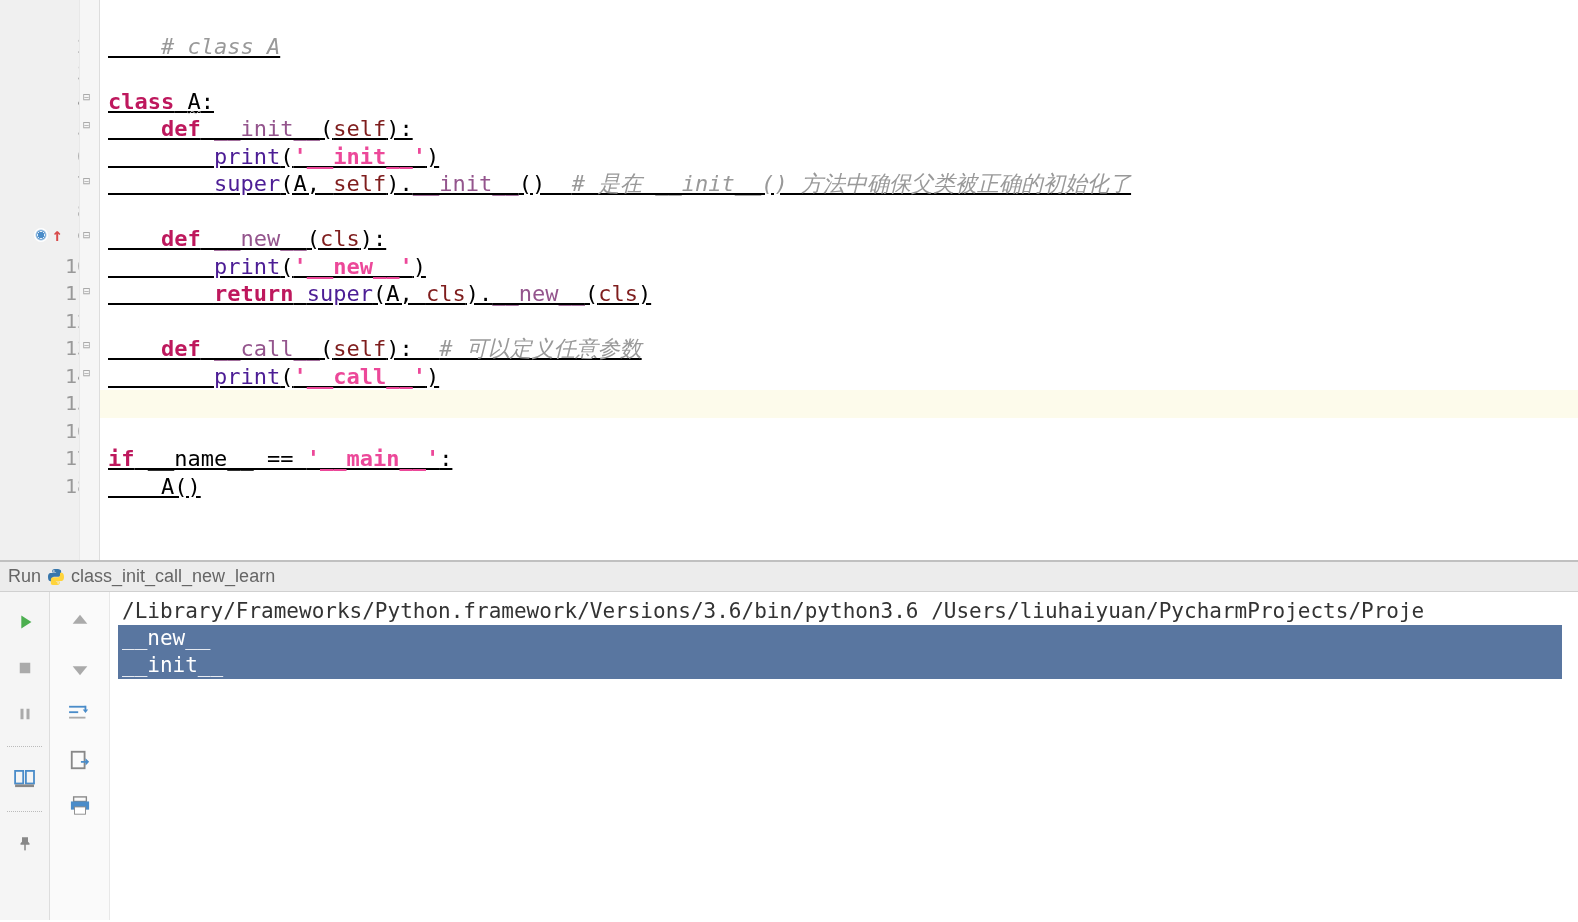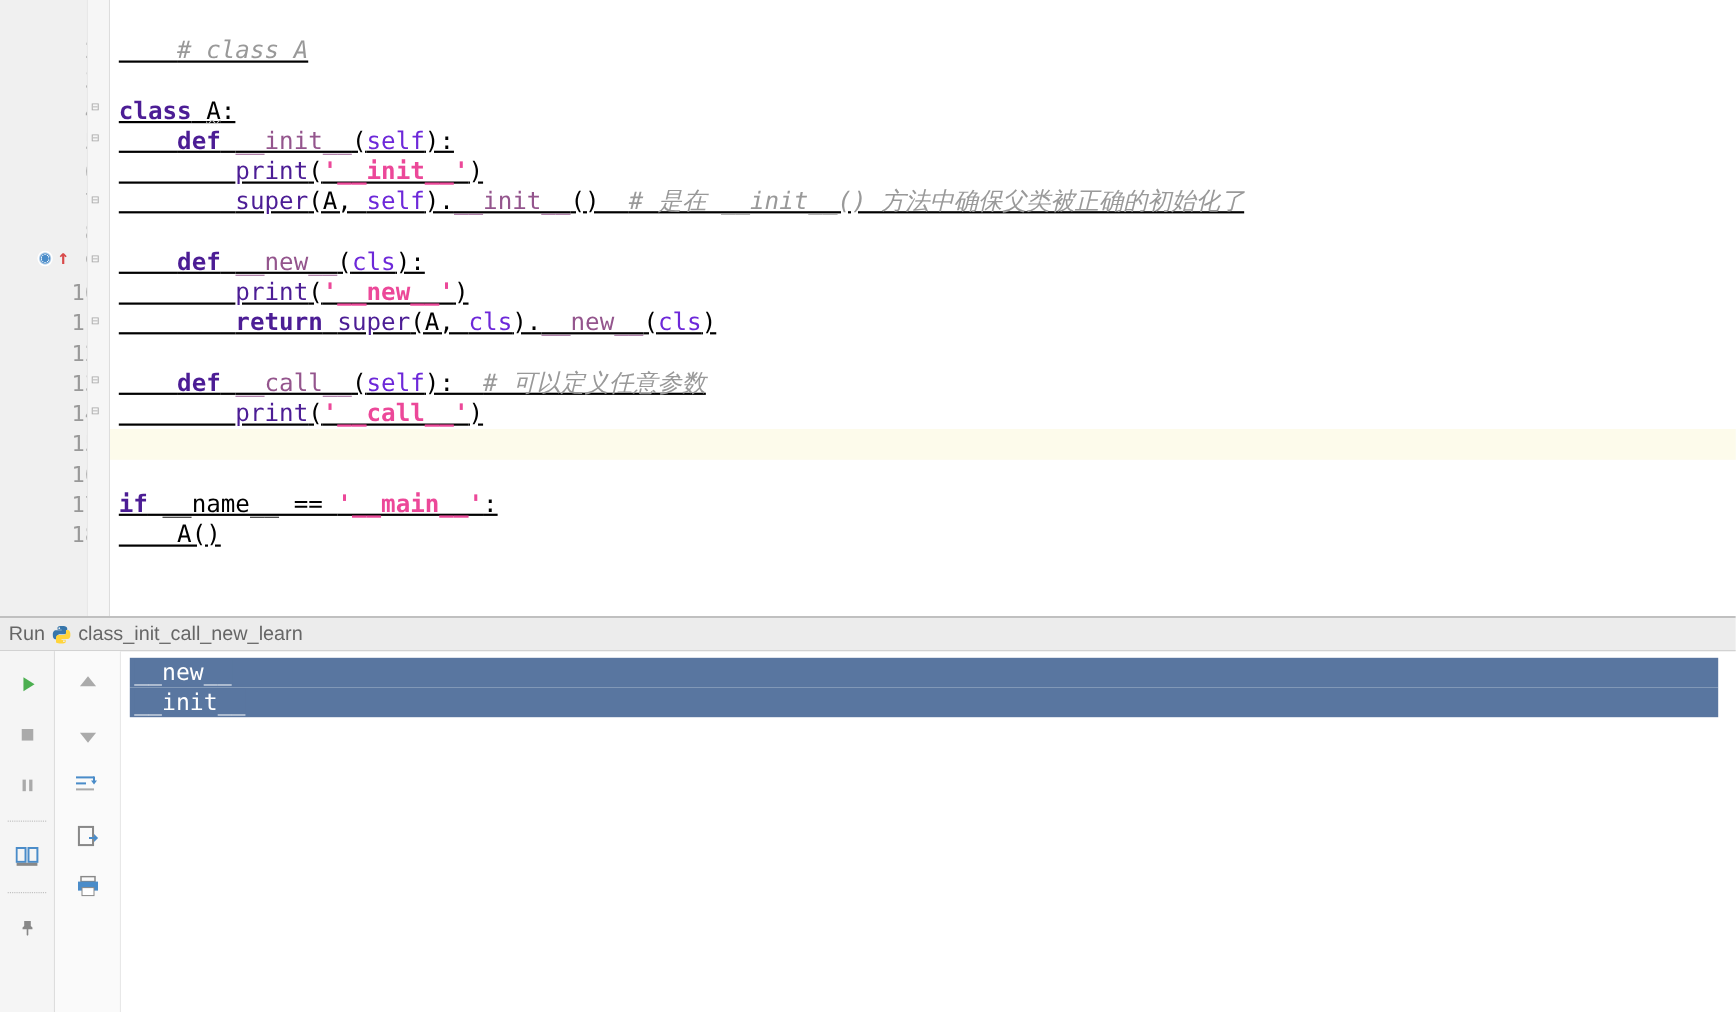"class" .kw { color: #4c1d95 -> #be185d }
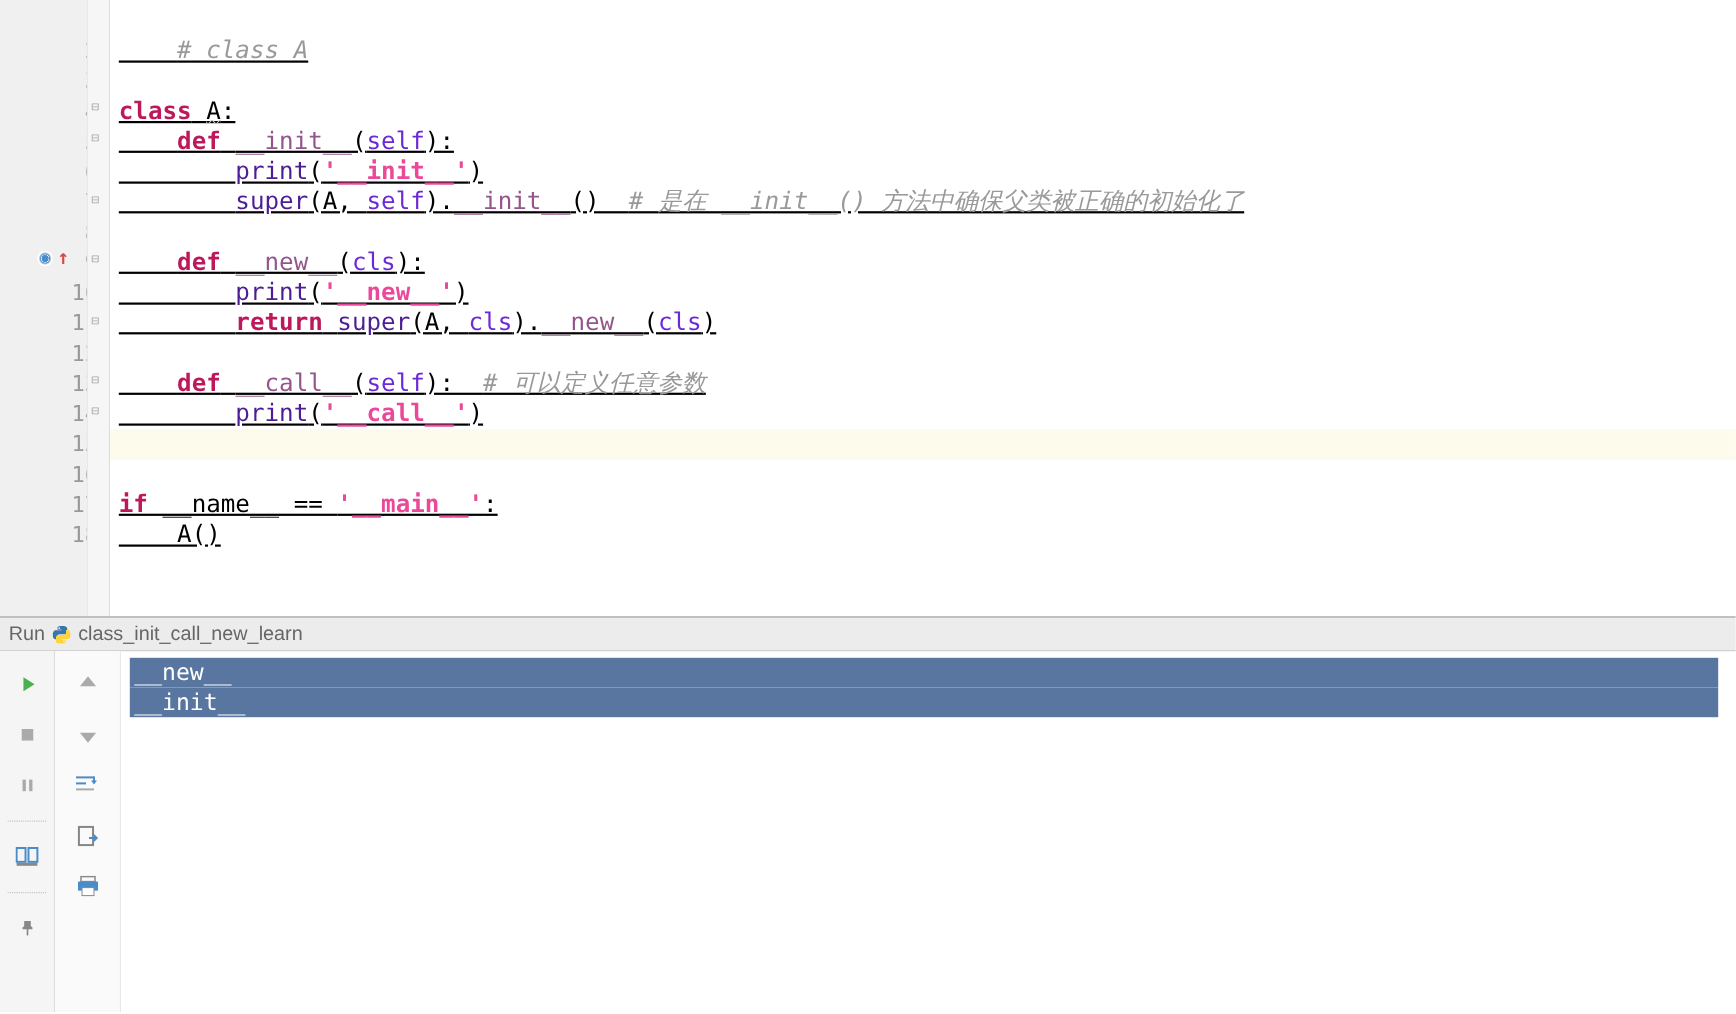"self" .param { color: #6d28d9 -> #7f1d1d }
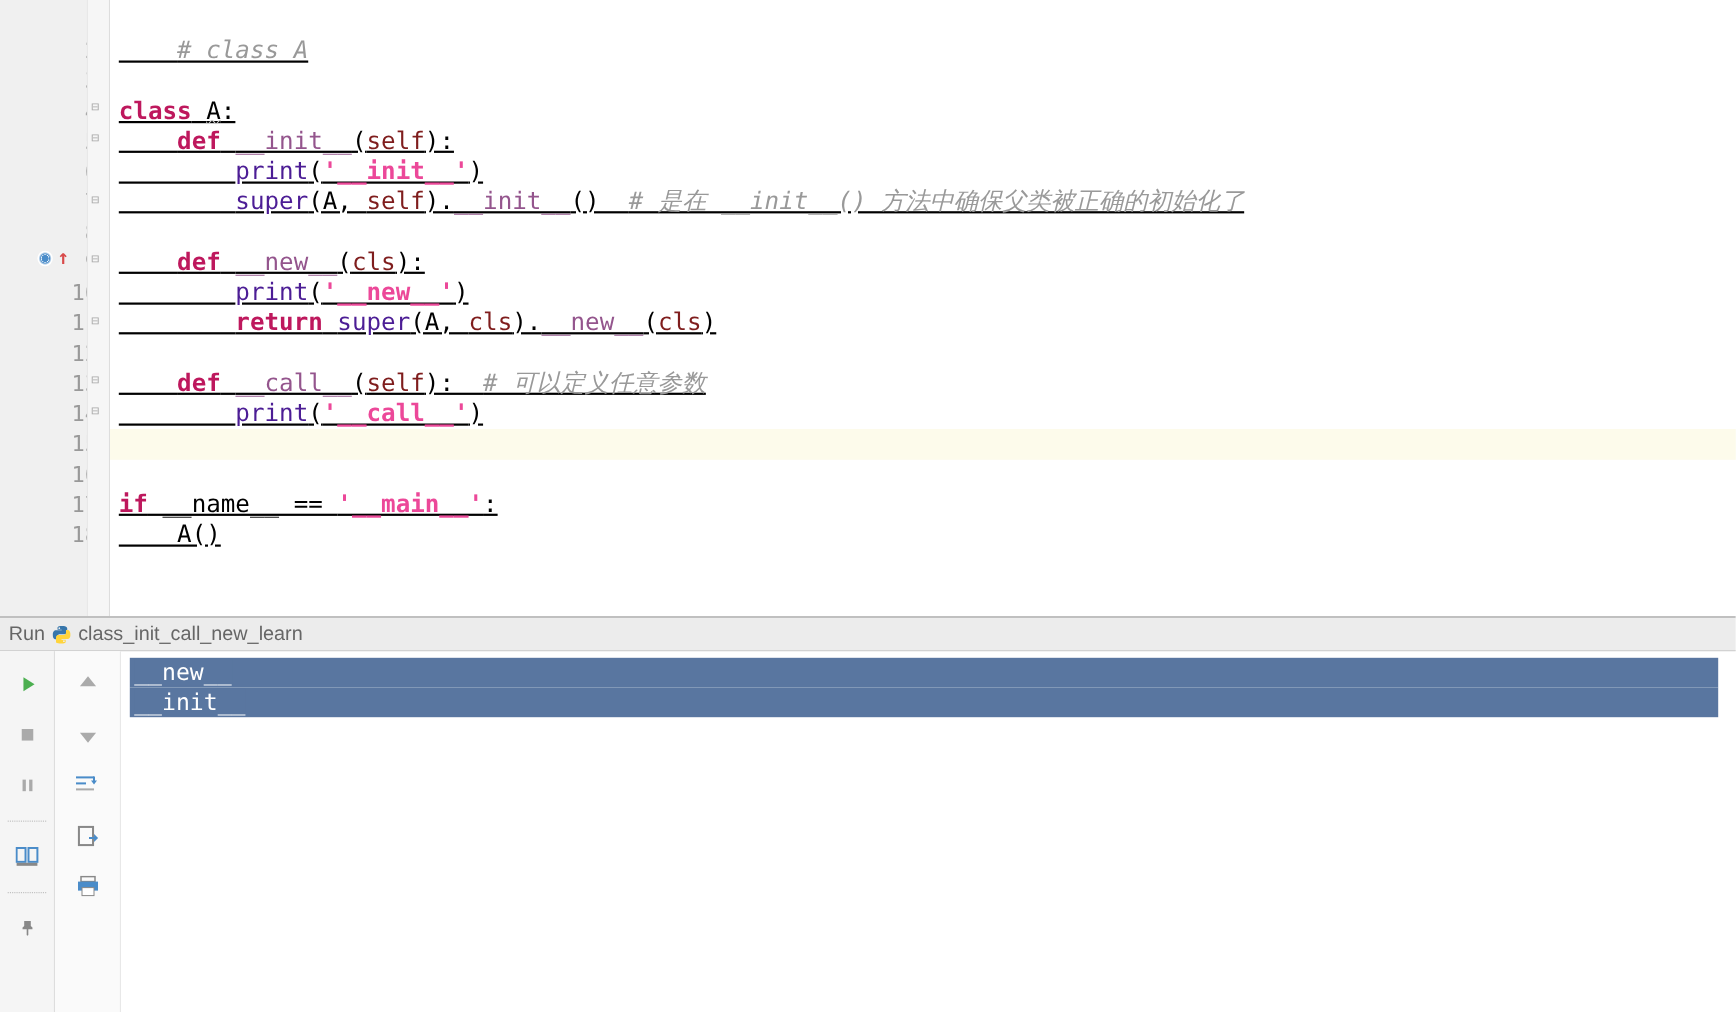"/Library/Frameworks/Python.framework/Ver" div.console-line { html: none -> <div>/Library/Frameworks/Python.framework/Versions/3.6/bin/python3.6 /Users/liuhaiyuan/PycharmProjects/Proje</div> }
